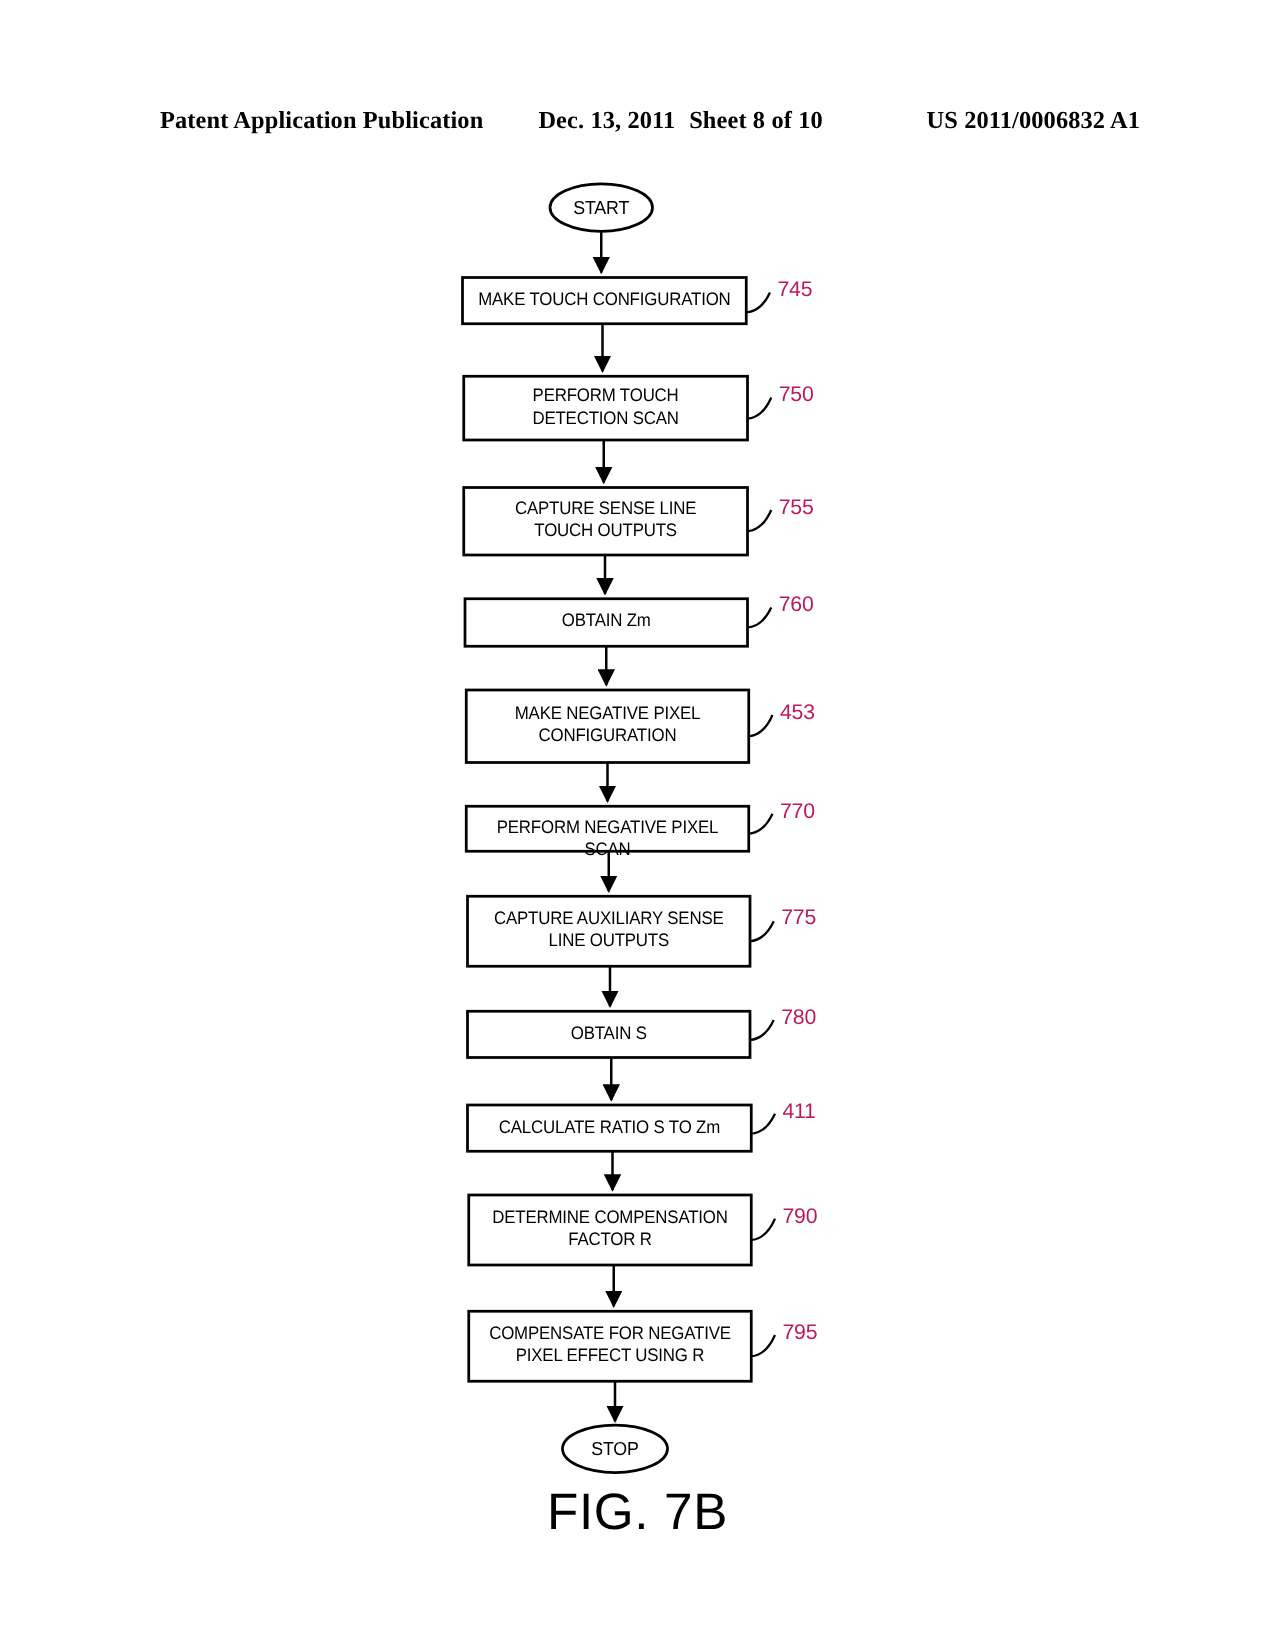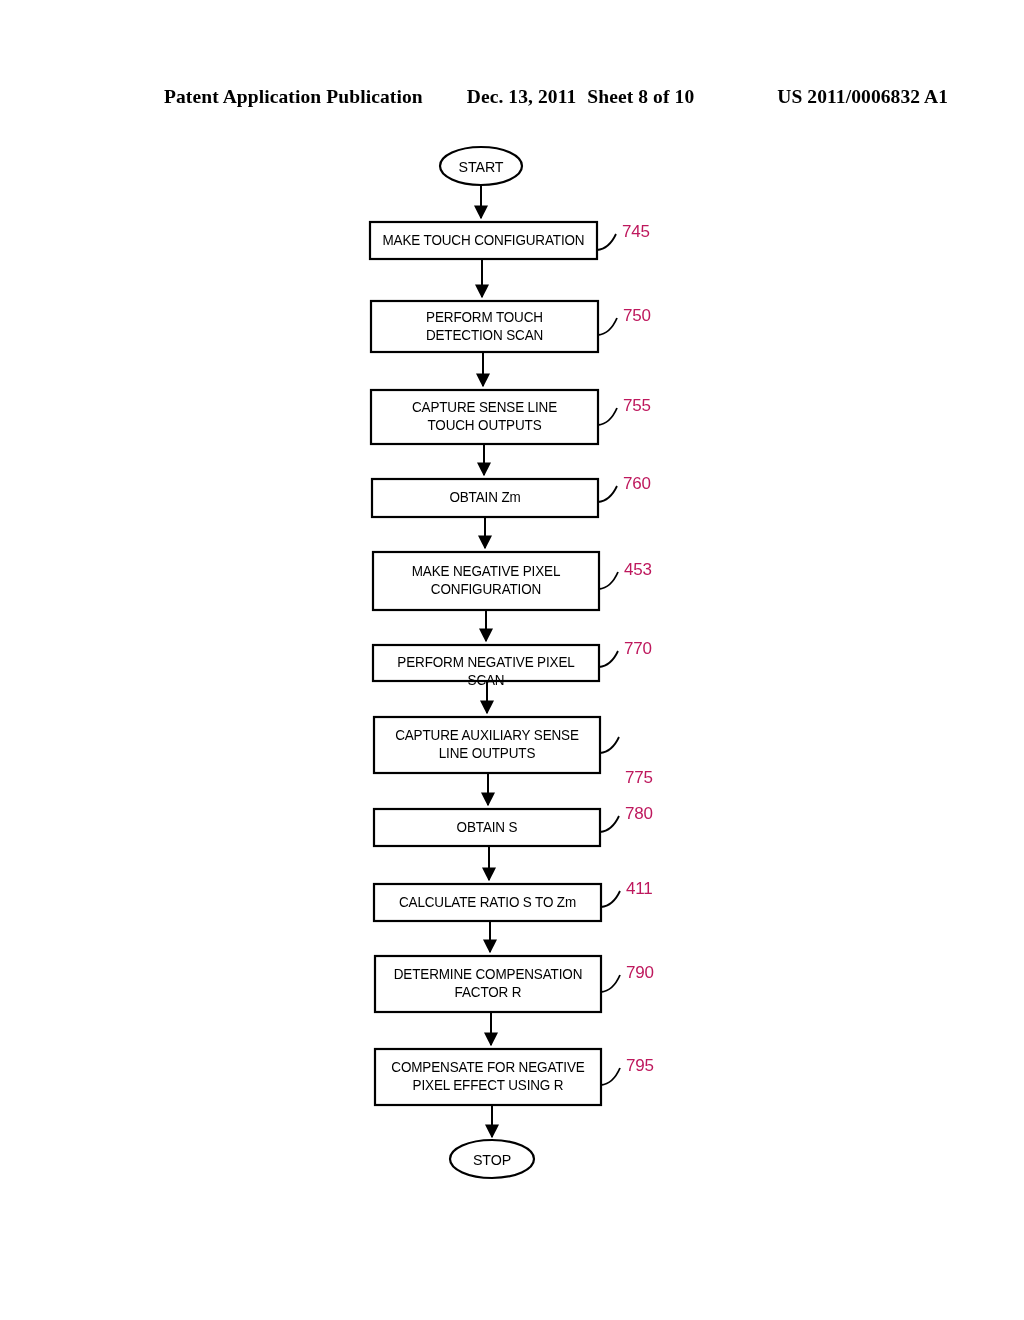"Patent Application Publication" .hdr-pub { margin-left: 36px -> none }
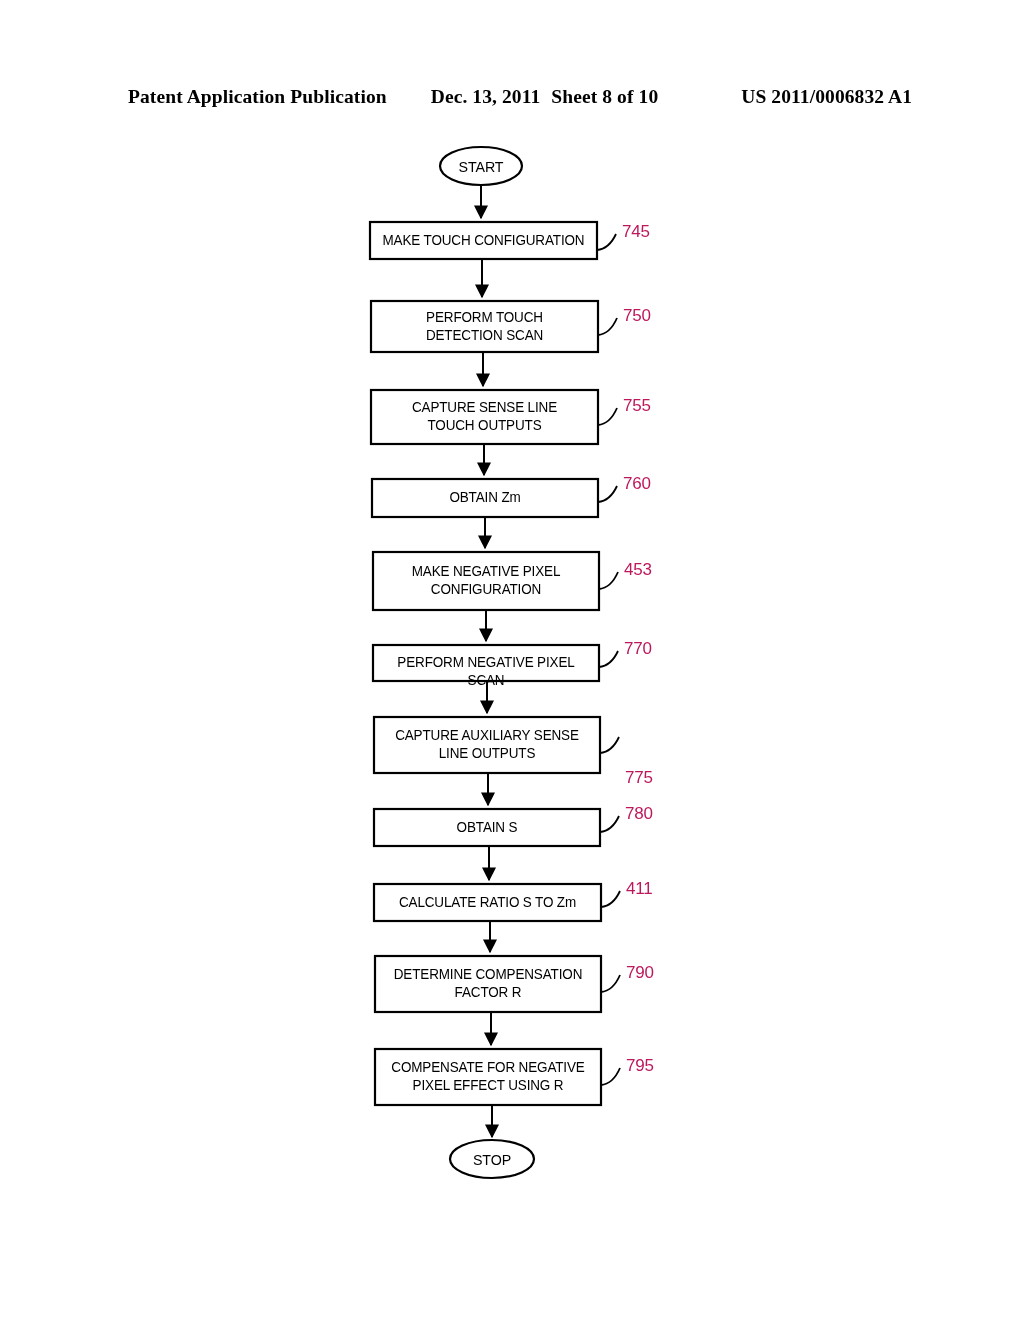"775" div.ref-label { margin-top: 44px -> none }
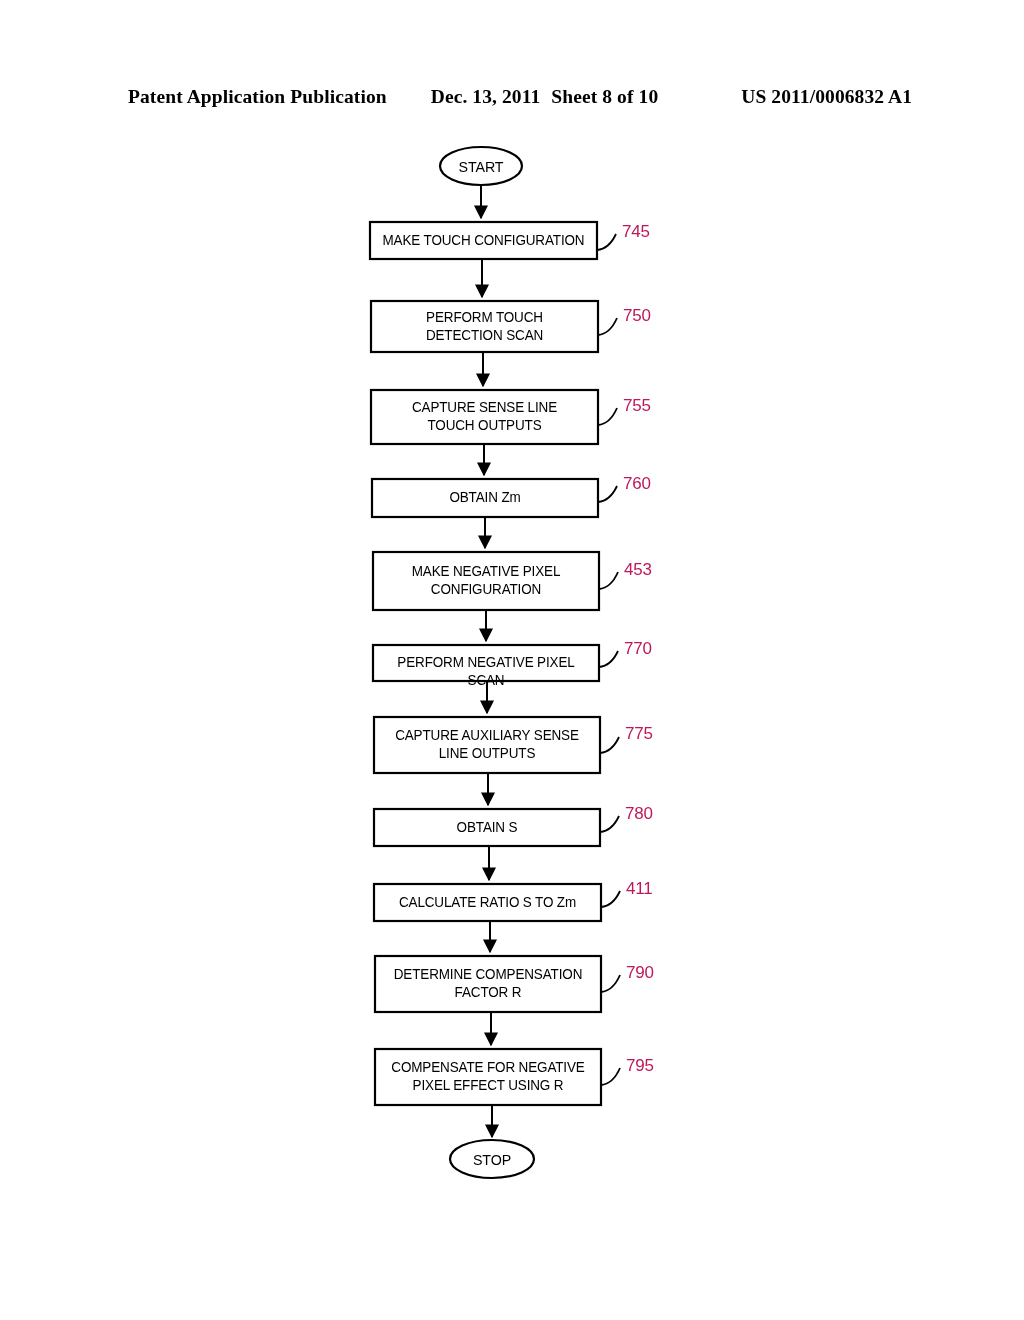"FIG. 7B" div.fig-caption { html: none -> <div>FIG. 7B</div> }
